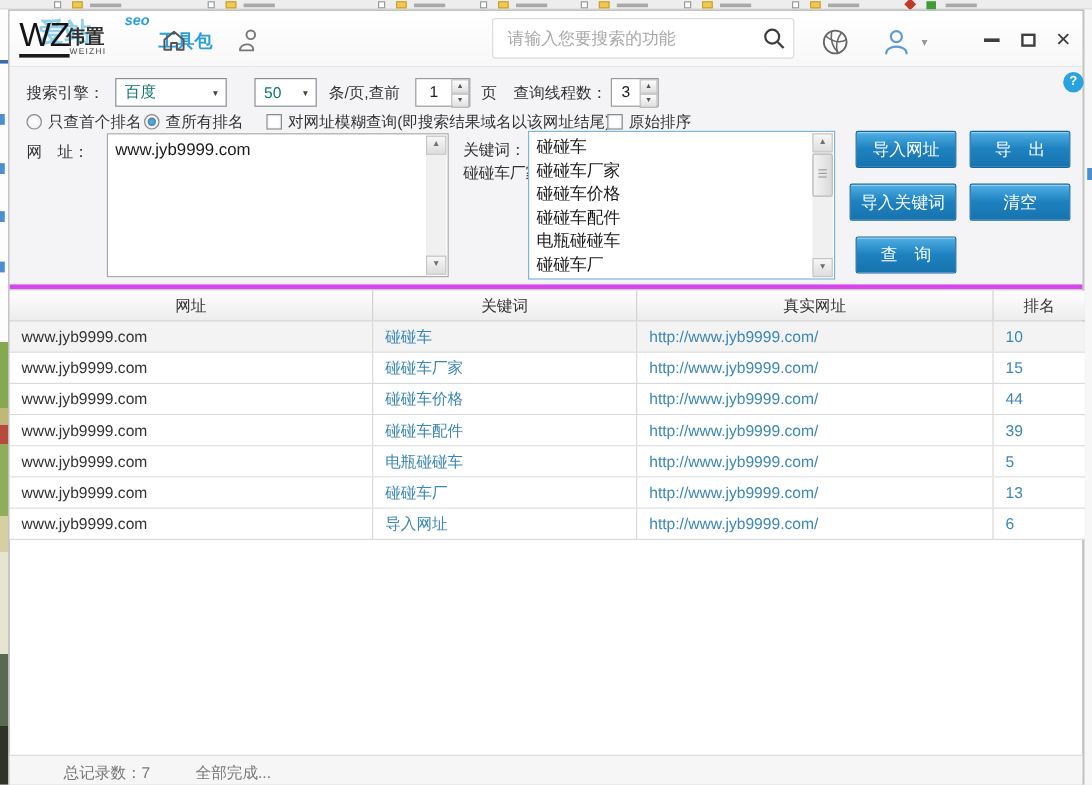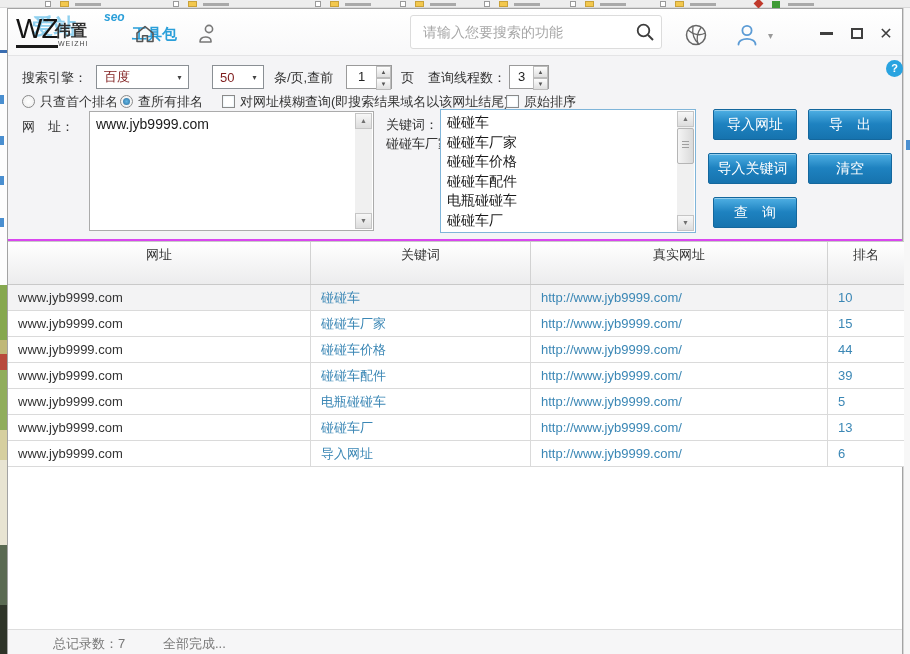"搜索引擎：" .panel { border-bottom: 2px solid #d946ef -> 4px solid #d946ef }
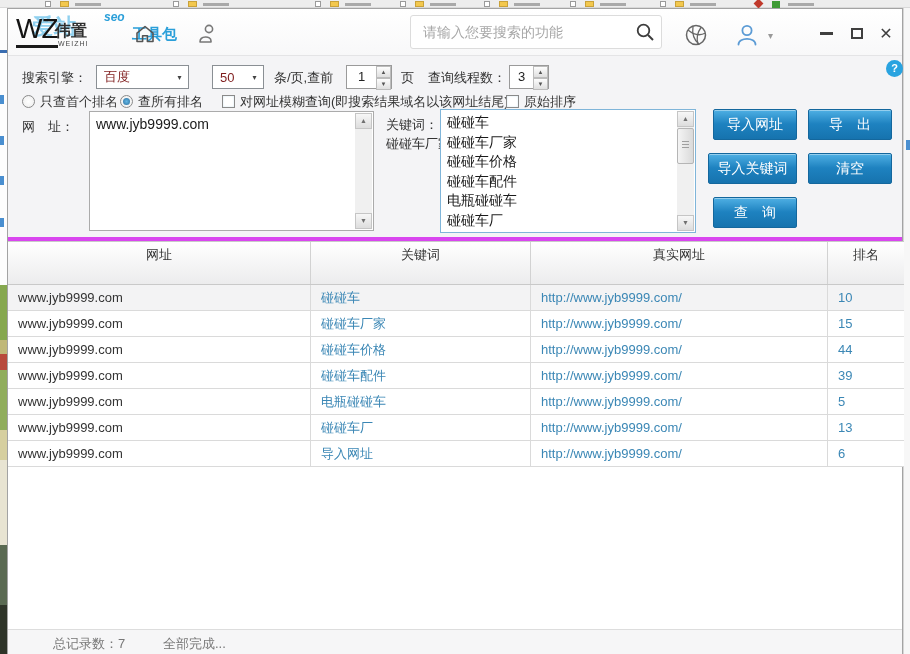"百度" .combo .val { color: #7f1d1d -> #0f766e }
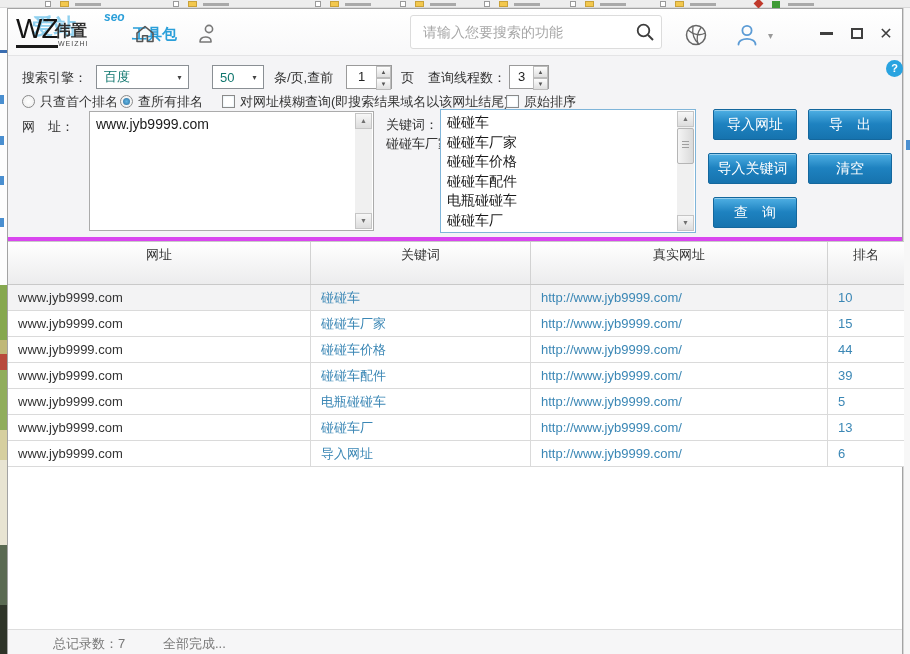"网址" .thead { height: 44px -> 27px }
